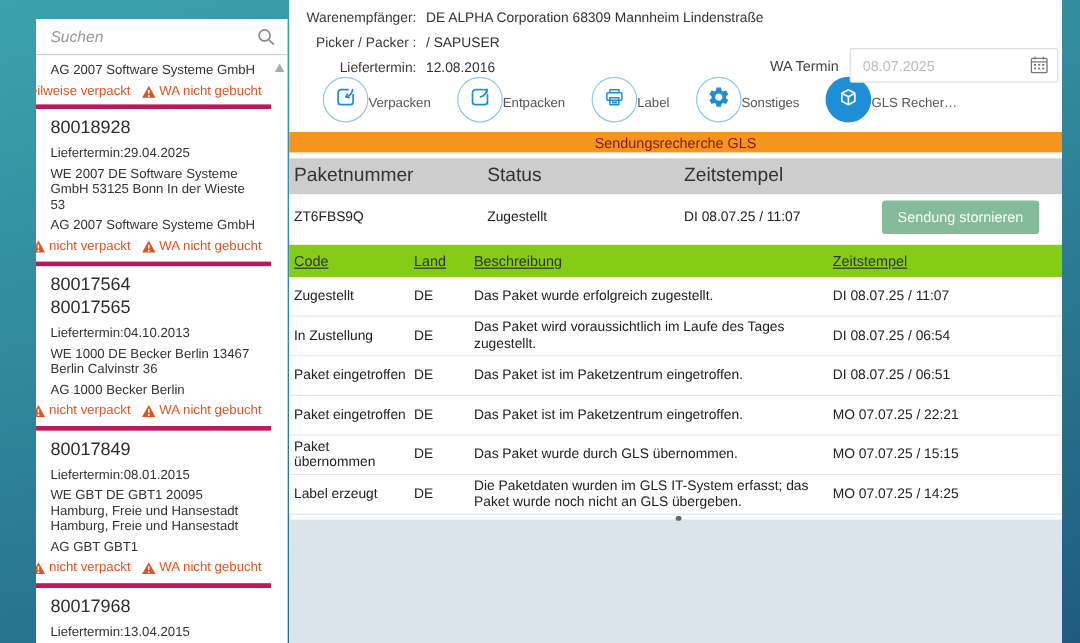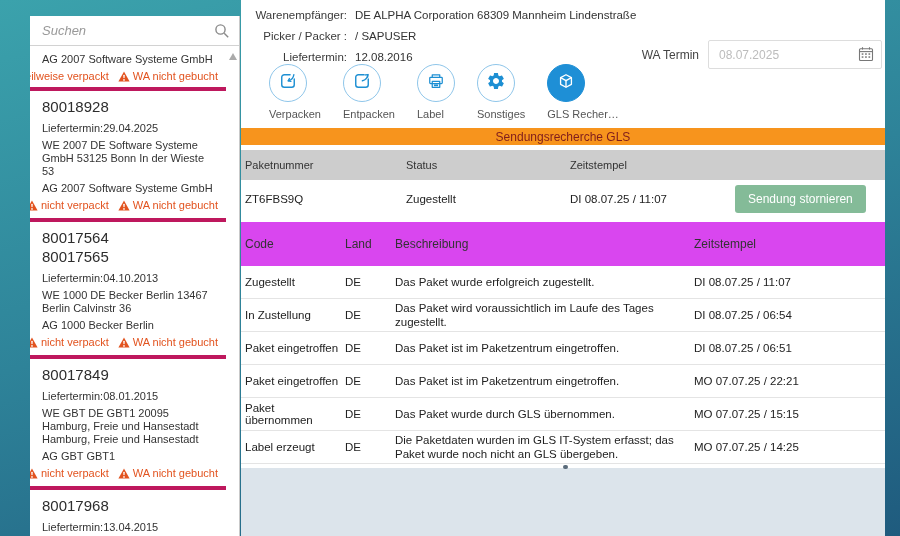"Verpacken" .tool { align-items: flex-start -> center; flex-direction: column -> row }
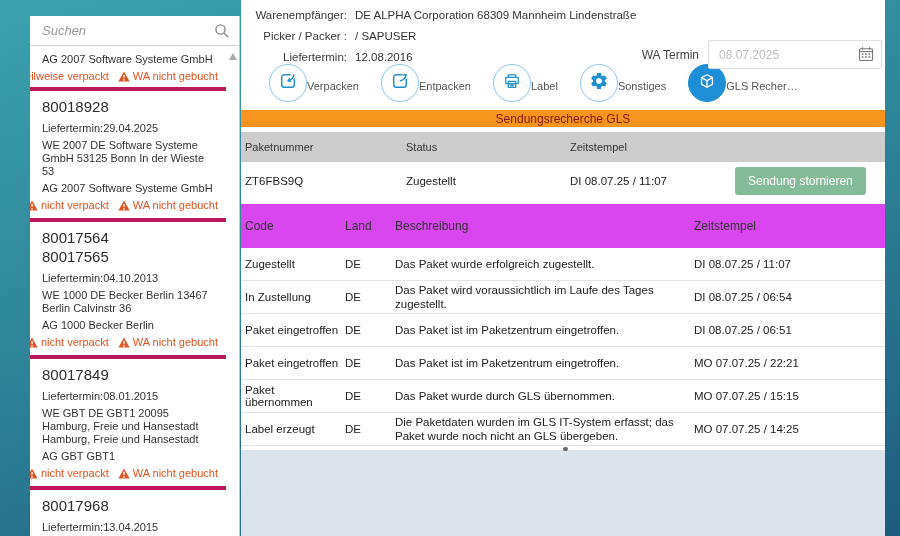"Paketnummer" .t1-head { font-size: 11px -> 16px }
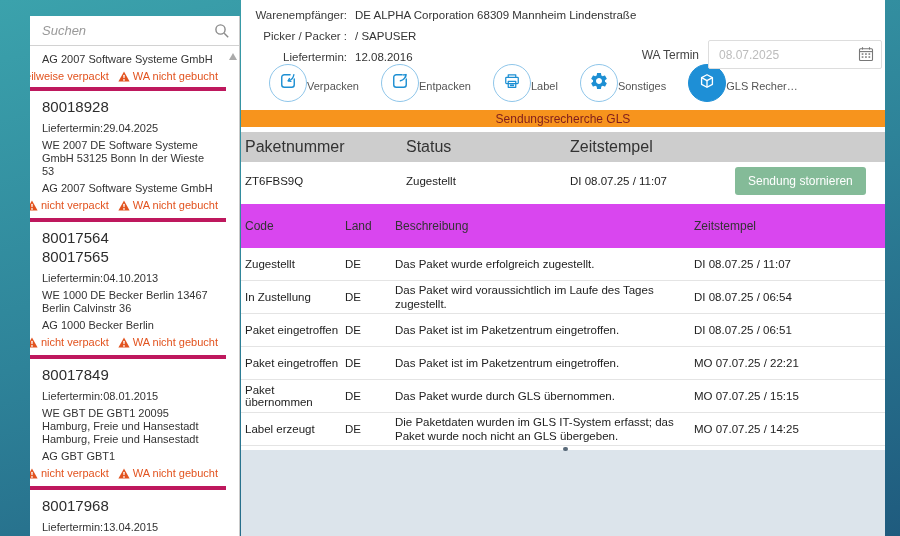"Code" .t2-head { background: #d946ef -> #84cc16; height: 44px -> 27px; text-decoration: none -> underline }
